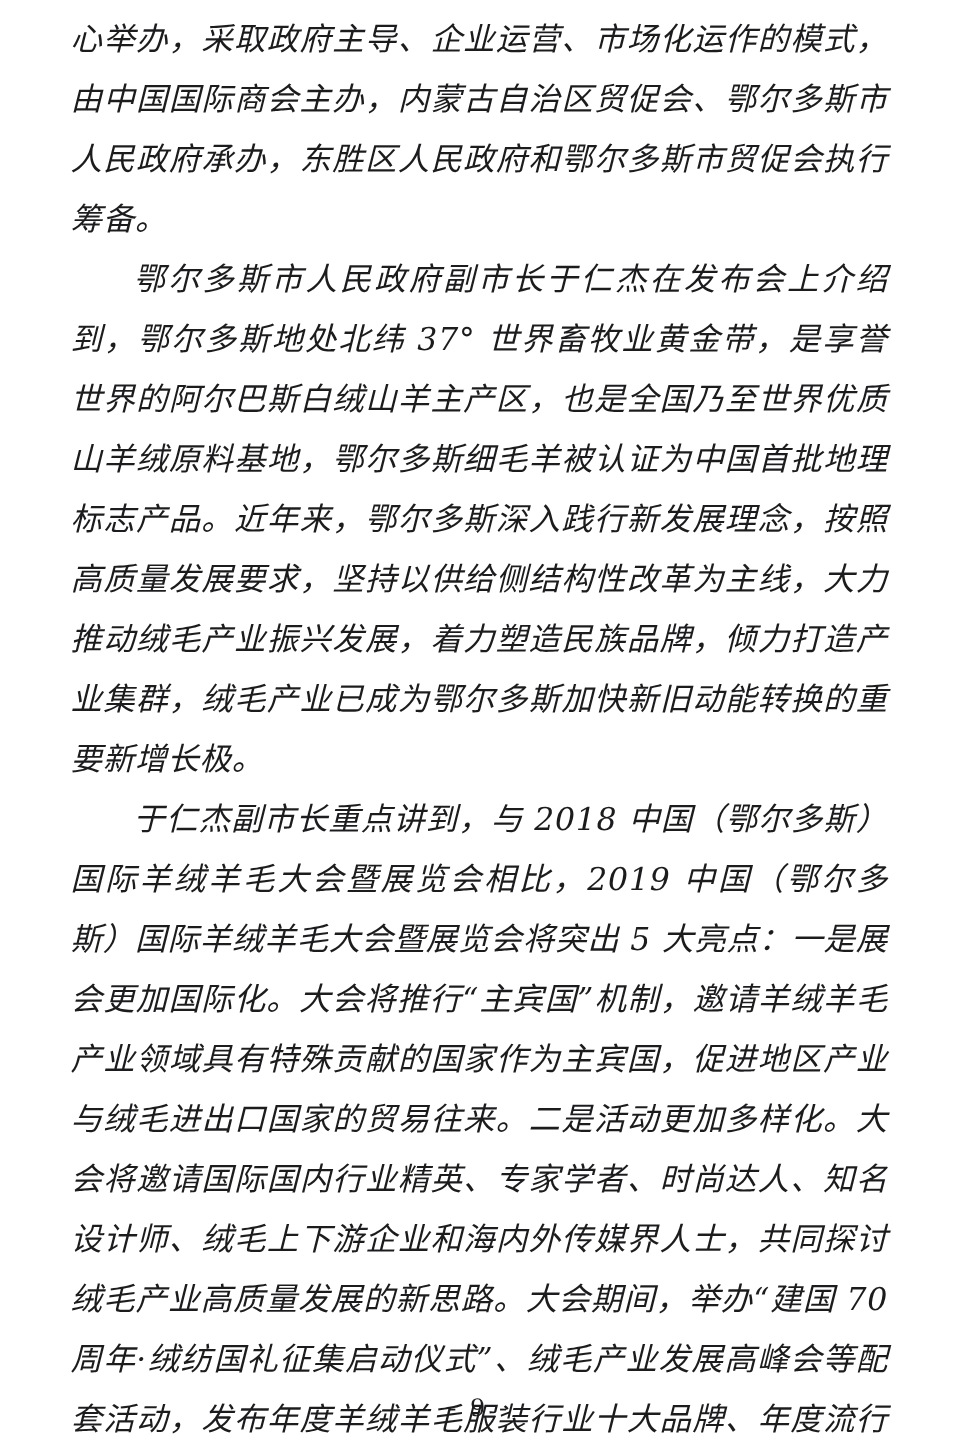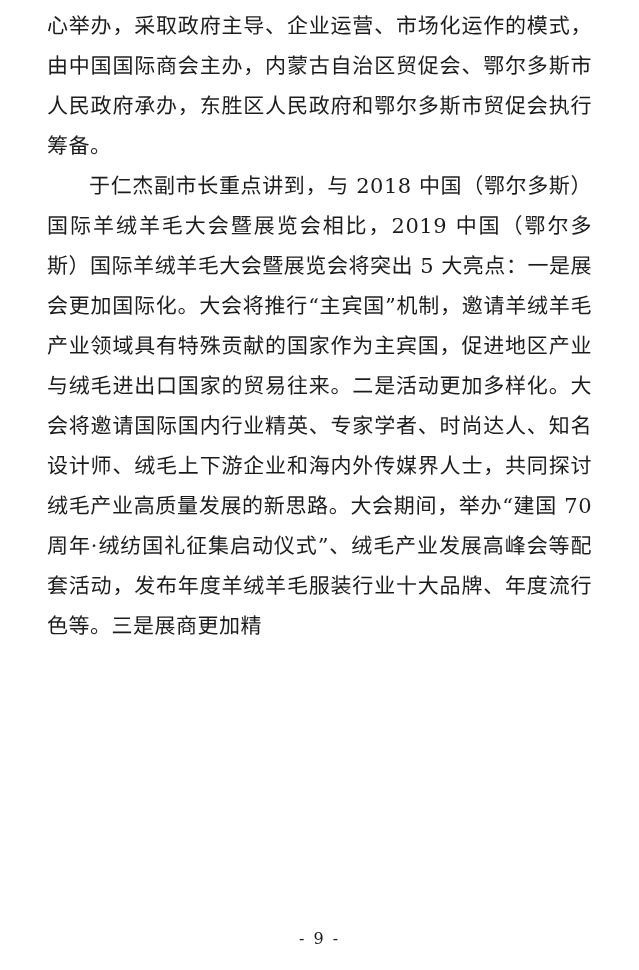"心举办，采取政府主导、企业运营、市场化运作的模式，由中国国际商会主办，内蒙古自治" .content p { font-style: none -> italic }
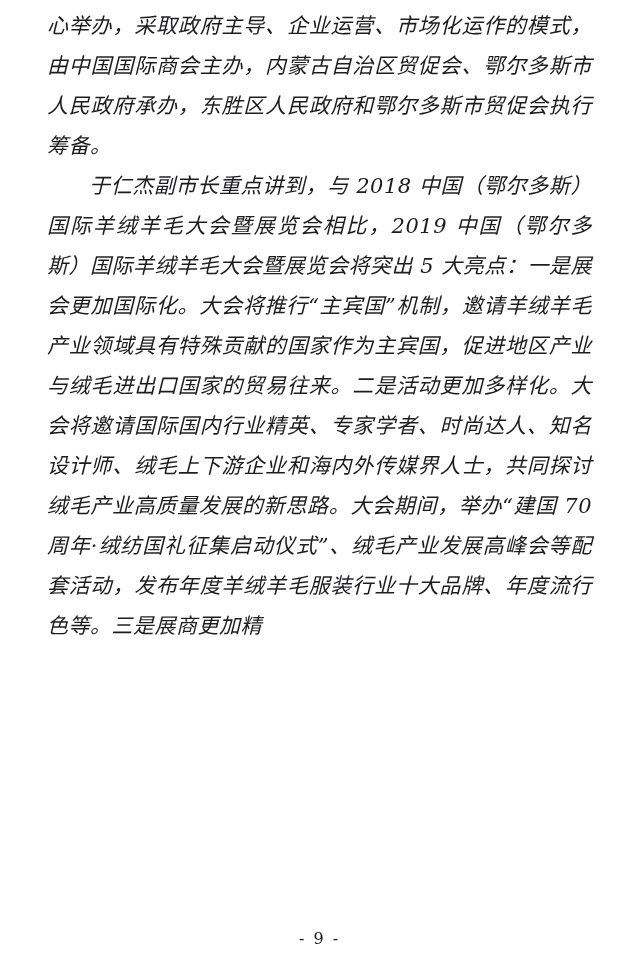"鄂尔多斯市人民政府副市长于仁杰在发布会上介绍到，鄂尔多斯地处北纬 37°" p.indent { html: none -> <p>鄂尔多斯市人民政府副市长于仁杰在发布会上介绍到，鄂尔多斯地处北纬 37° 世界畜牧业黄金带，是享誉世界的阿尔巴斯白绒山羊主产区，也是全国乃至世界优质山羊绒原料基地，鄂尔多斯细毛羊被认证为中国首批地理标志产品。近年来，鄂尔多斯深入践行新发展理念，按照高质量发展要求，坚持以供给侧结构性改革为主线，大力推动绒毛产业振兴发展，着力塑造民族品牌，倾力打造产业集群，绒毛产业已成为鄂尔多斯加快新旧动能转换的重要新增长极。</p> }
